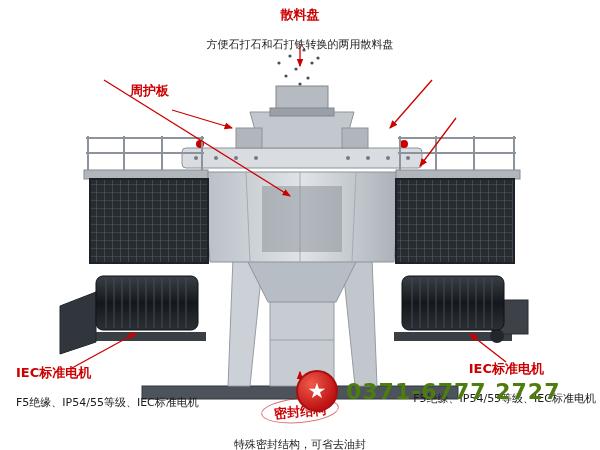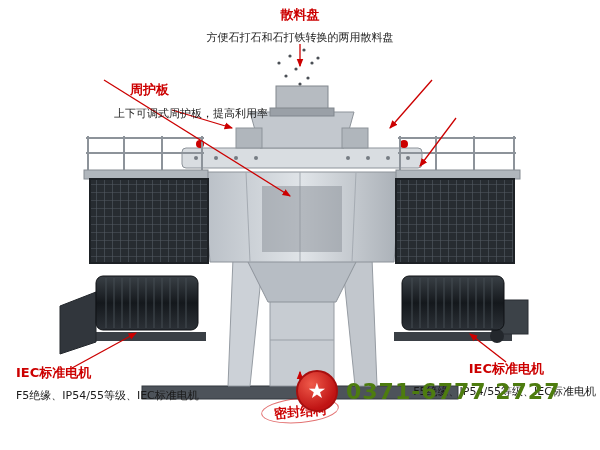"方便石打石和石打铁转换的两用散料盘" .callout .d { margin-top: 8px -> 15px }
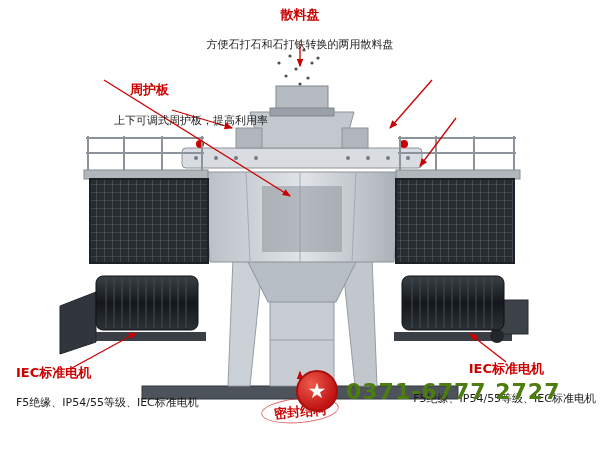"周护板" .c-l2 .t { font-family: Liberation Mono, monospace -> none }
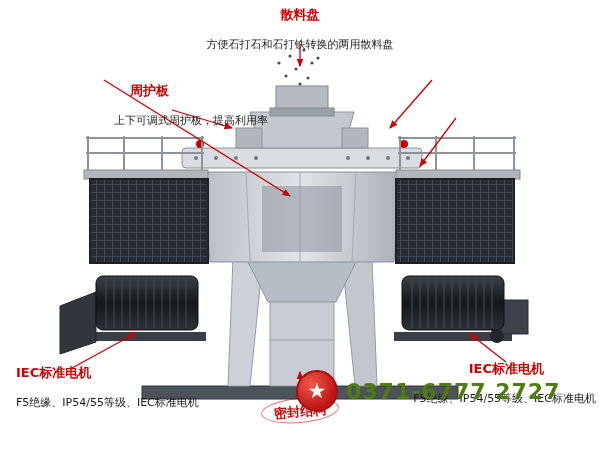"上下可调式周护板，提高利用率" span.d { html: <span>上下可调式周护板，提高利用率</span> -> none }
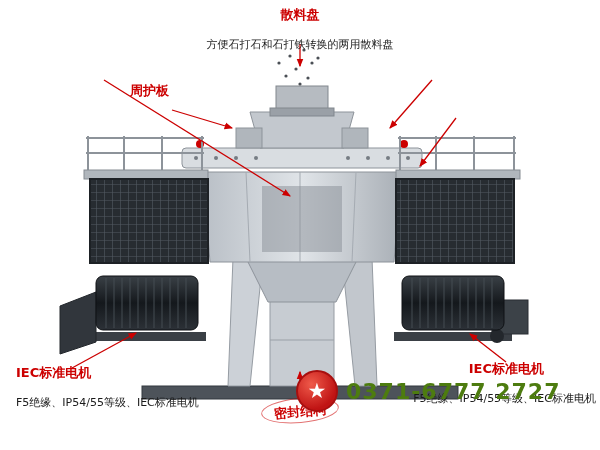"特殊密封结构，可省去油封" span.d { html: none -> <span>特殊密封结构，可省去油封</span> }
